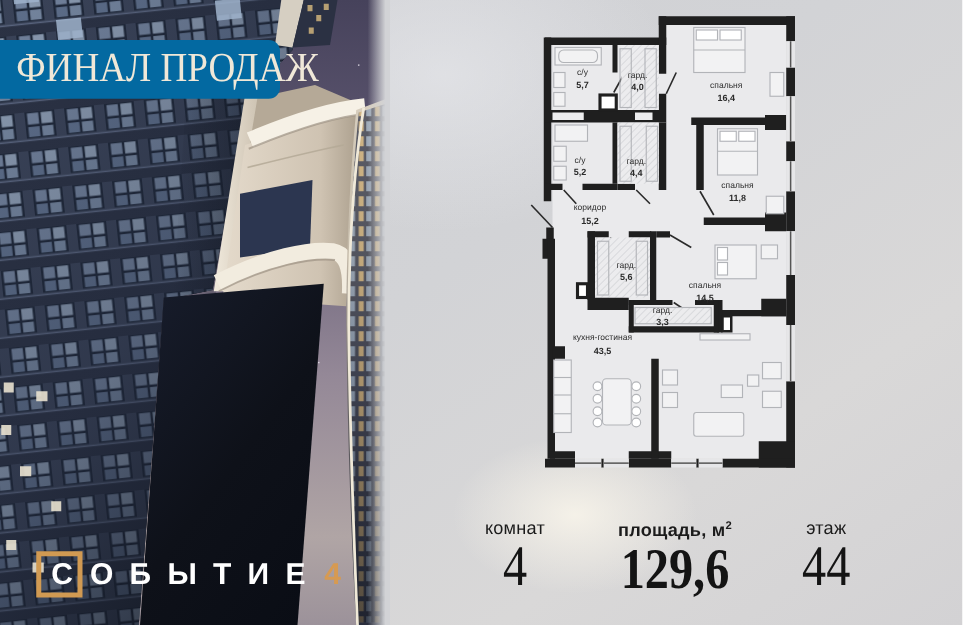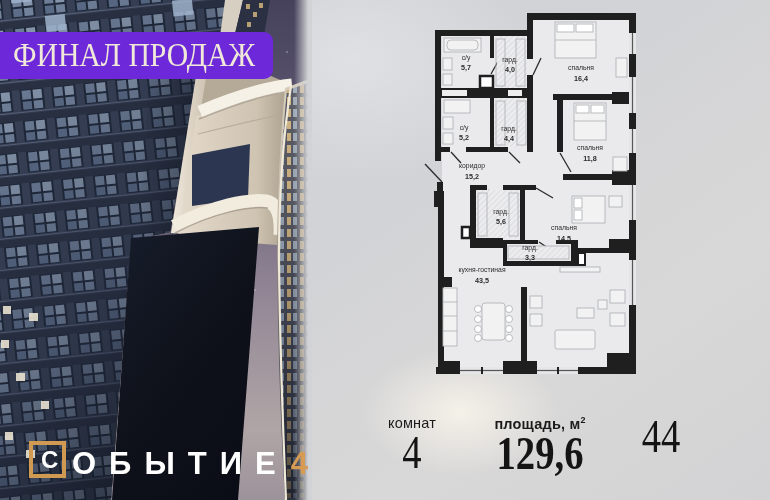"ФИНАЛ ПРОДАЖ" #banner { background: #6d28d9 -> #0369a1; width: 273px -> 224px }
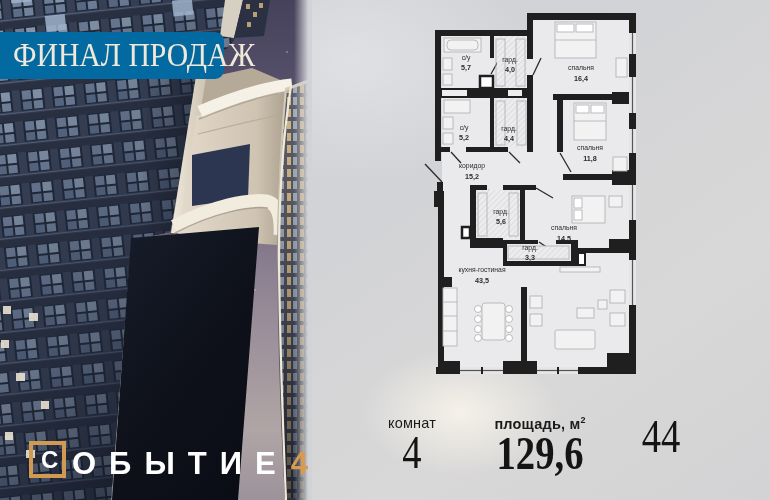"этаж" div.lab { html: none -> <div>этаж</div> }
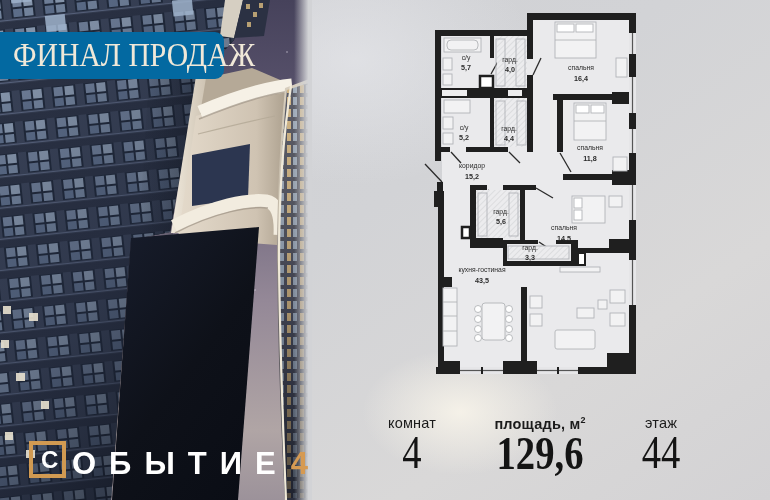"ОБЫТИЕ4" #logo .rest { font-size: 31px -> 24px }
